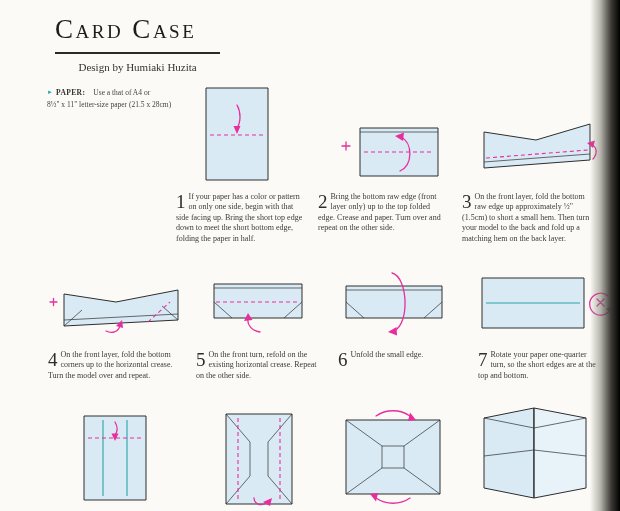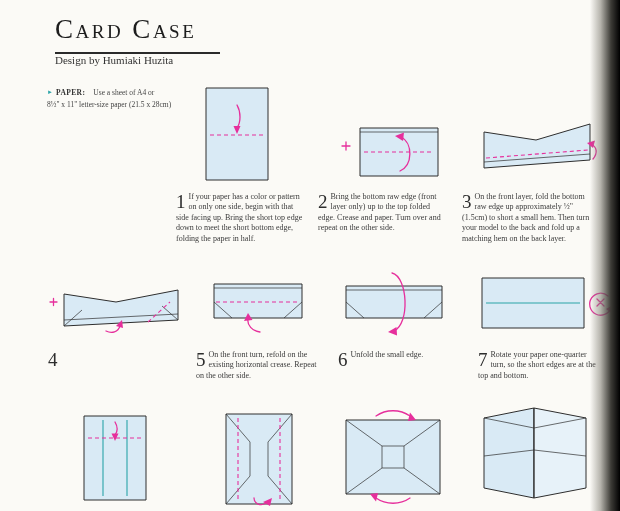"Design by Humiaki Huzita" .designer { margin-top: none -> 7px; text-align: none -> center }
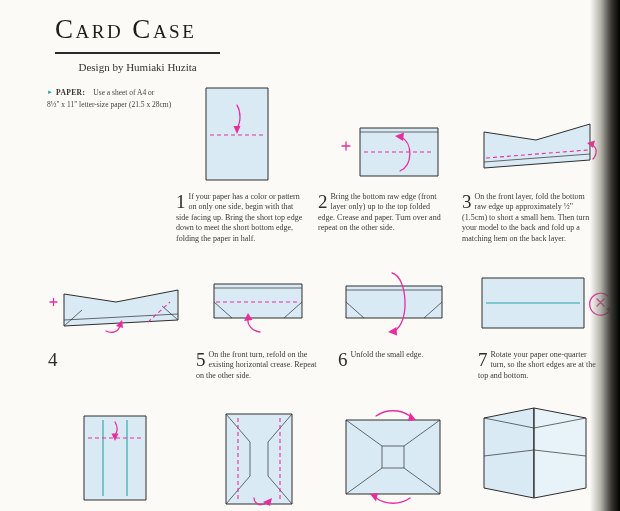"Use a sheet of A4" span { text: sheet -> that }
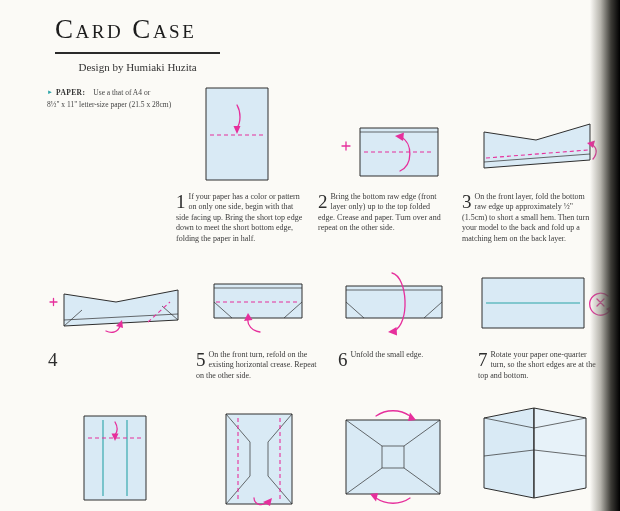"On the front layer, fold the bottom corners" span { html: none -> <span>On the front layer, fold the bottom corners up to the horizontal crease. Turn the model over and repeat.</span> }
